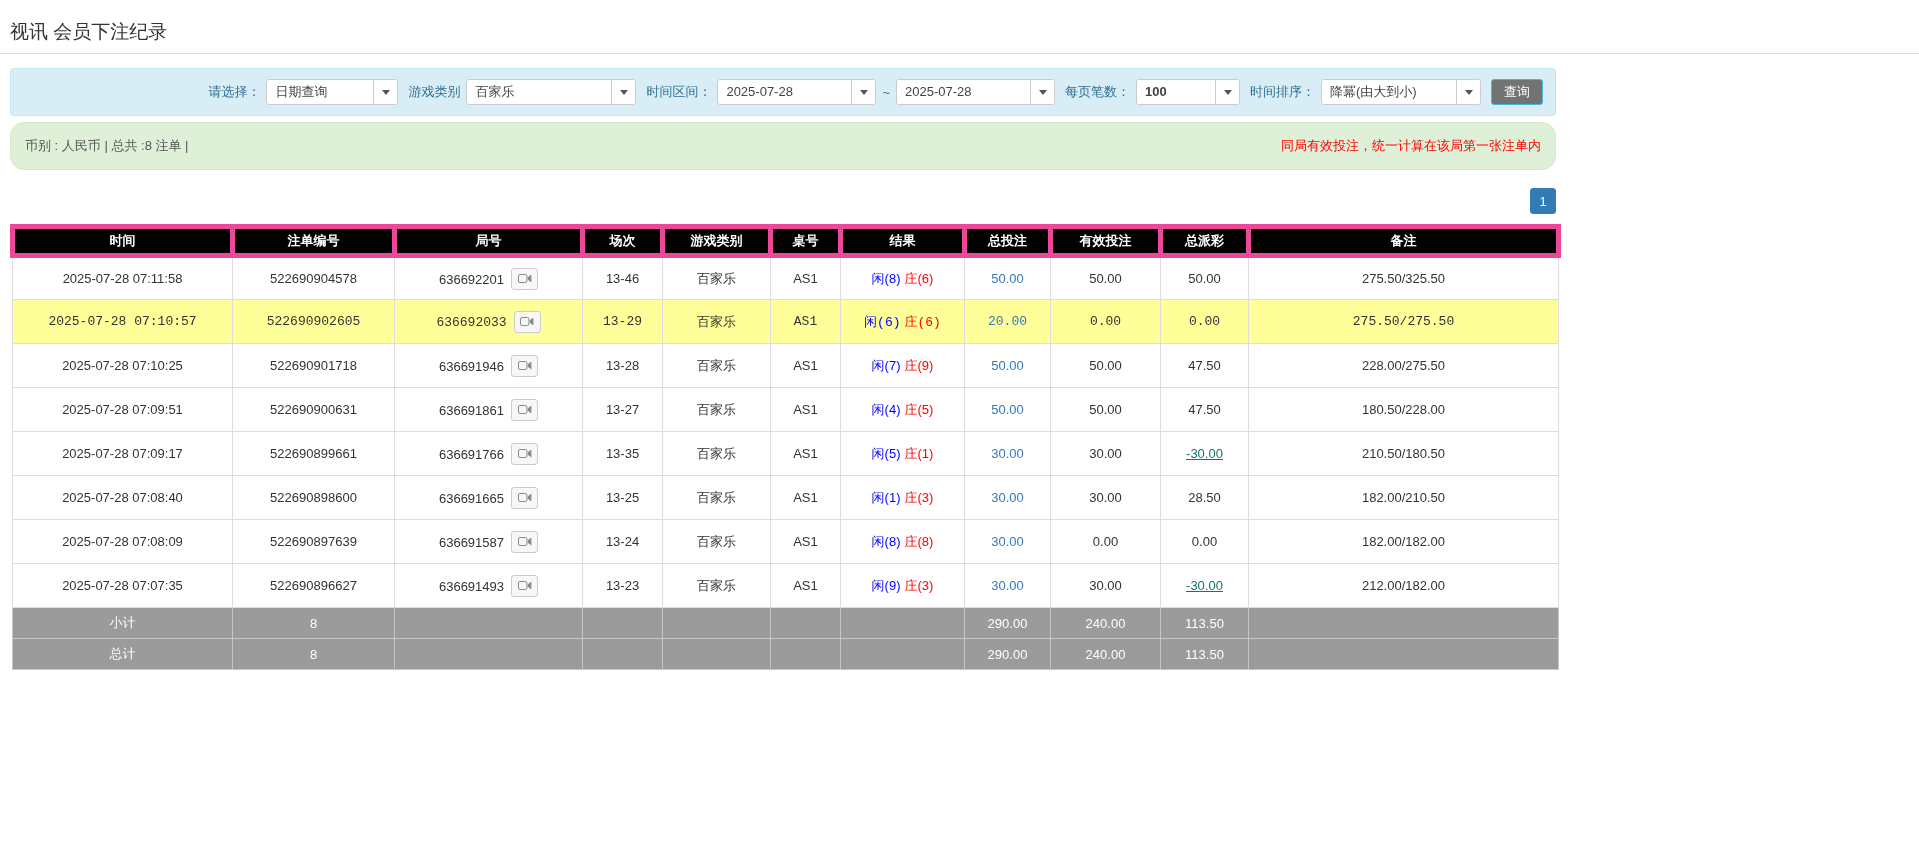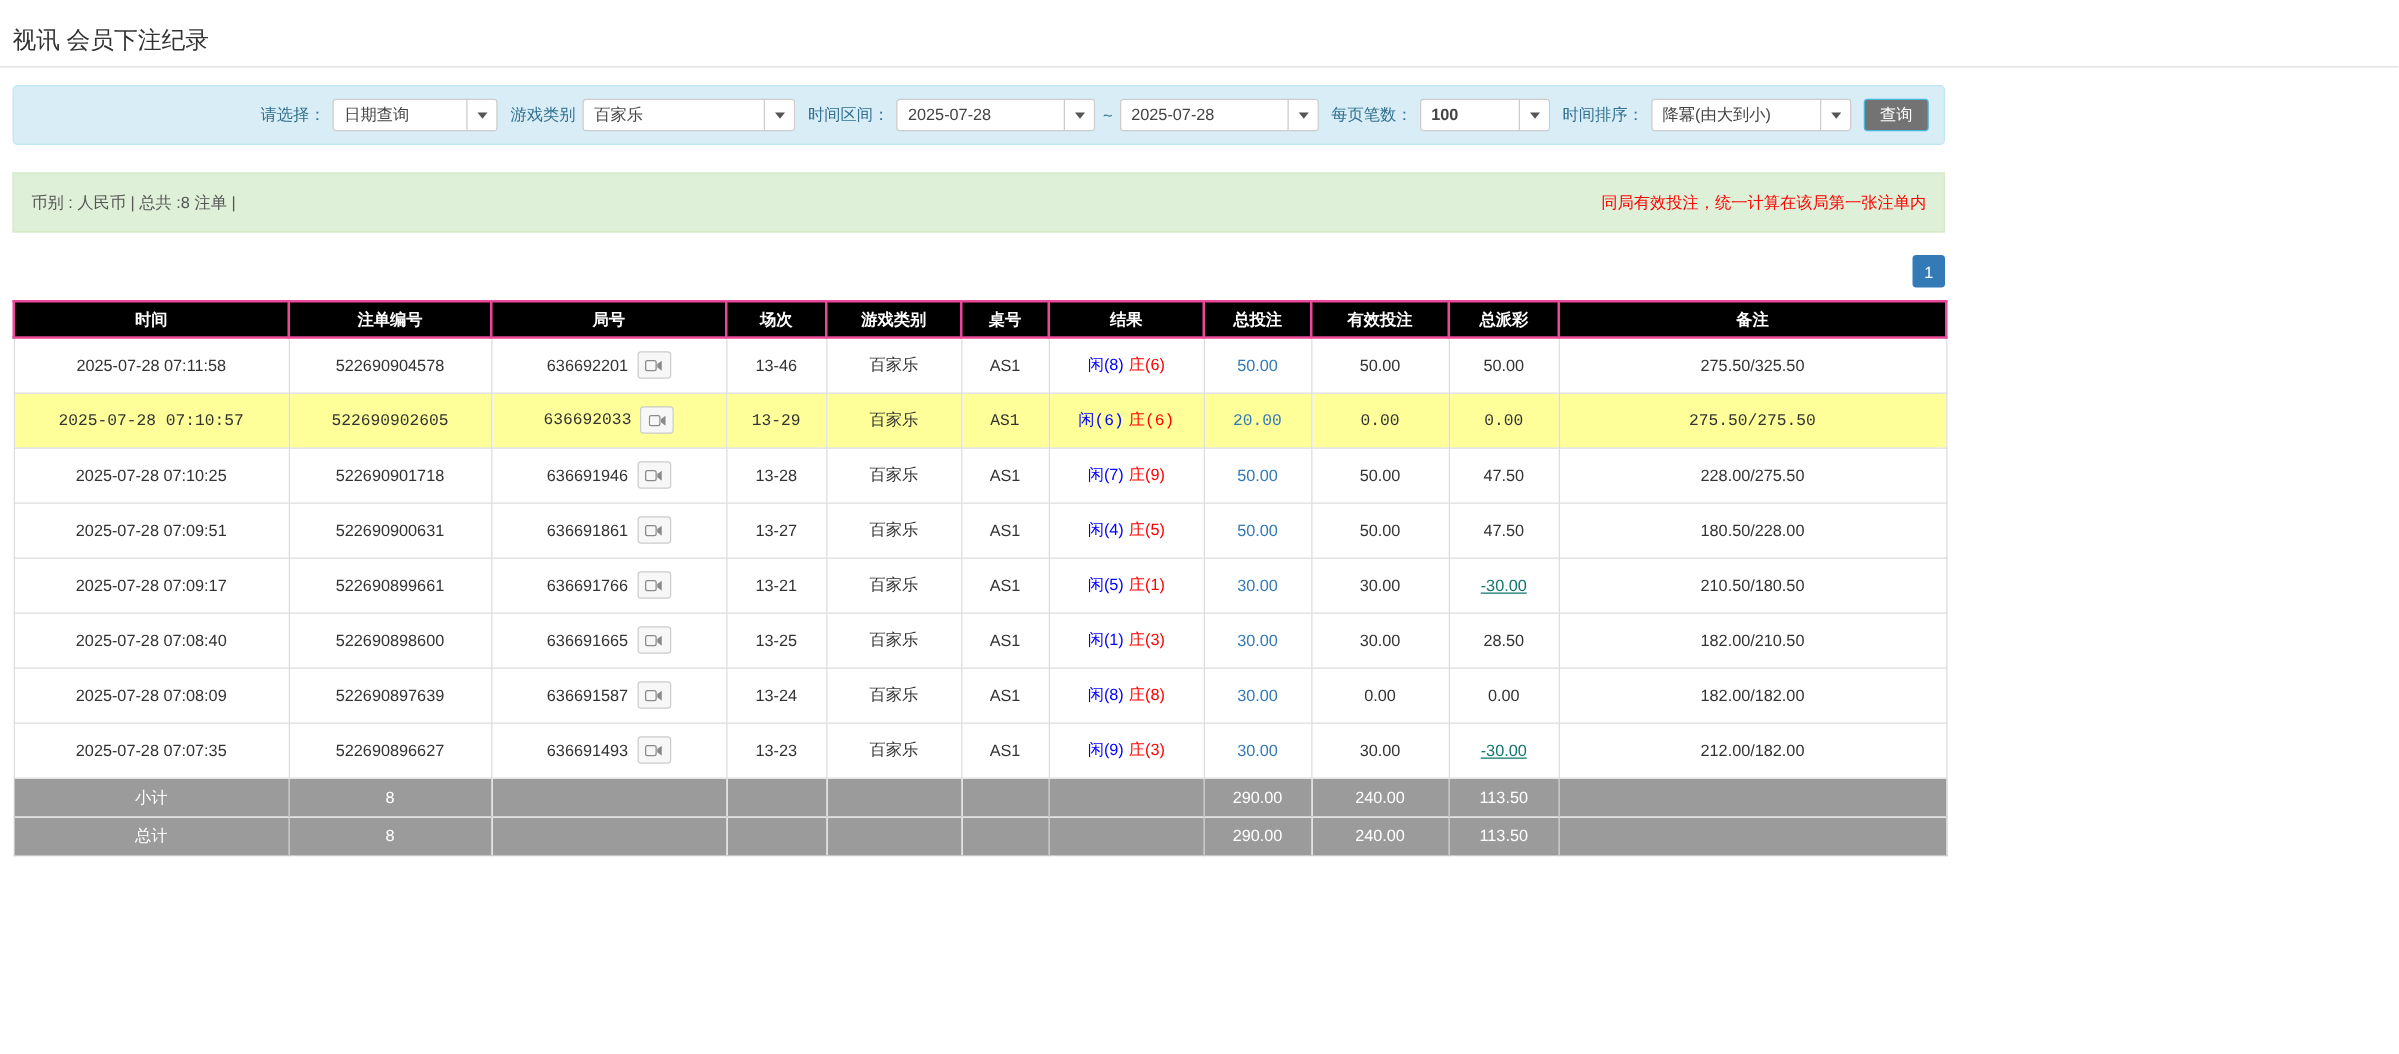"币别 : 人民币 | 总共" .summary-bar { border-radius: 0 -> 14px; margin-top: 22px -> 6px }
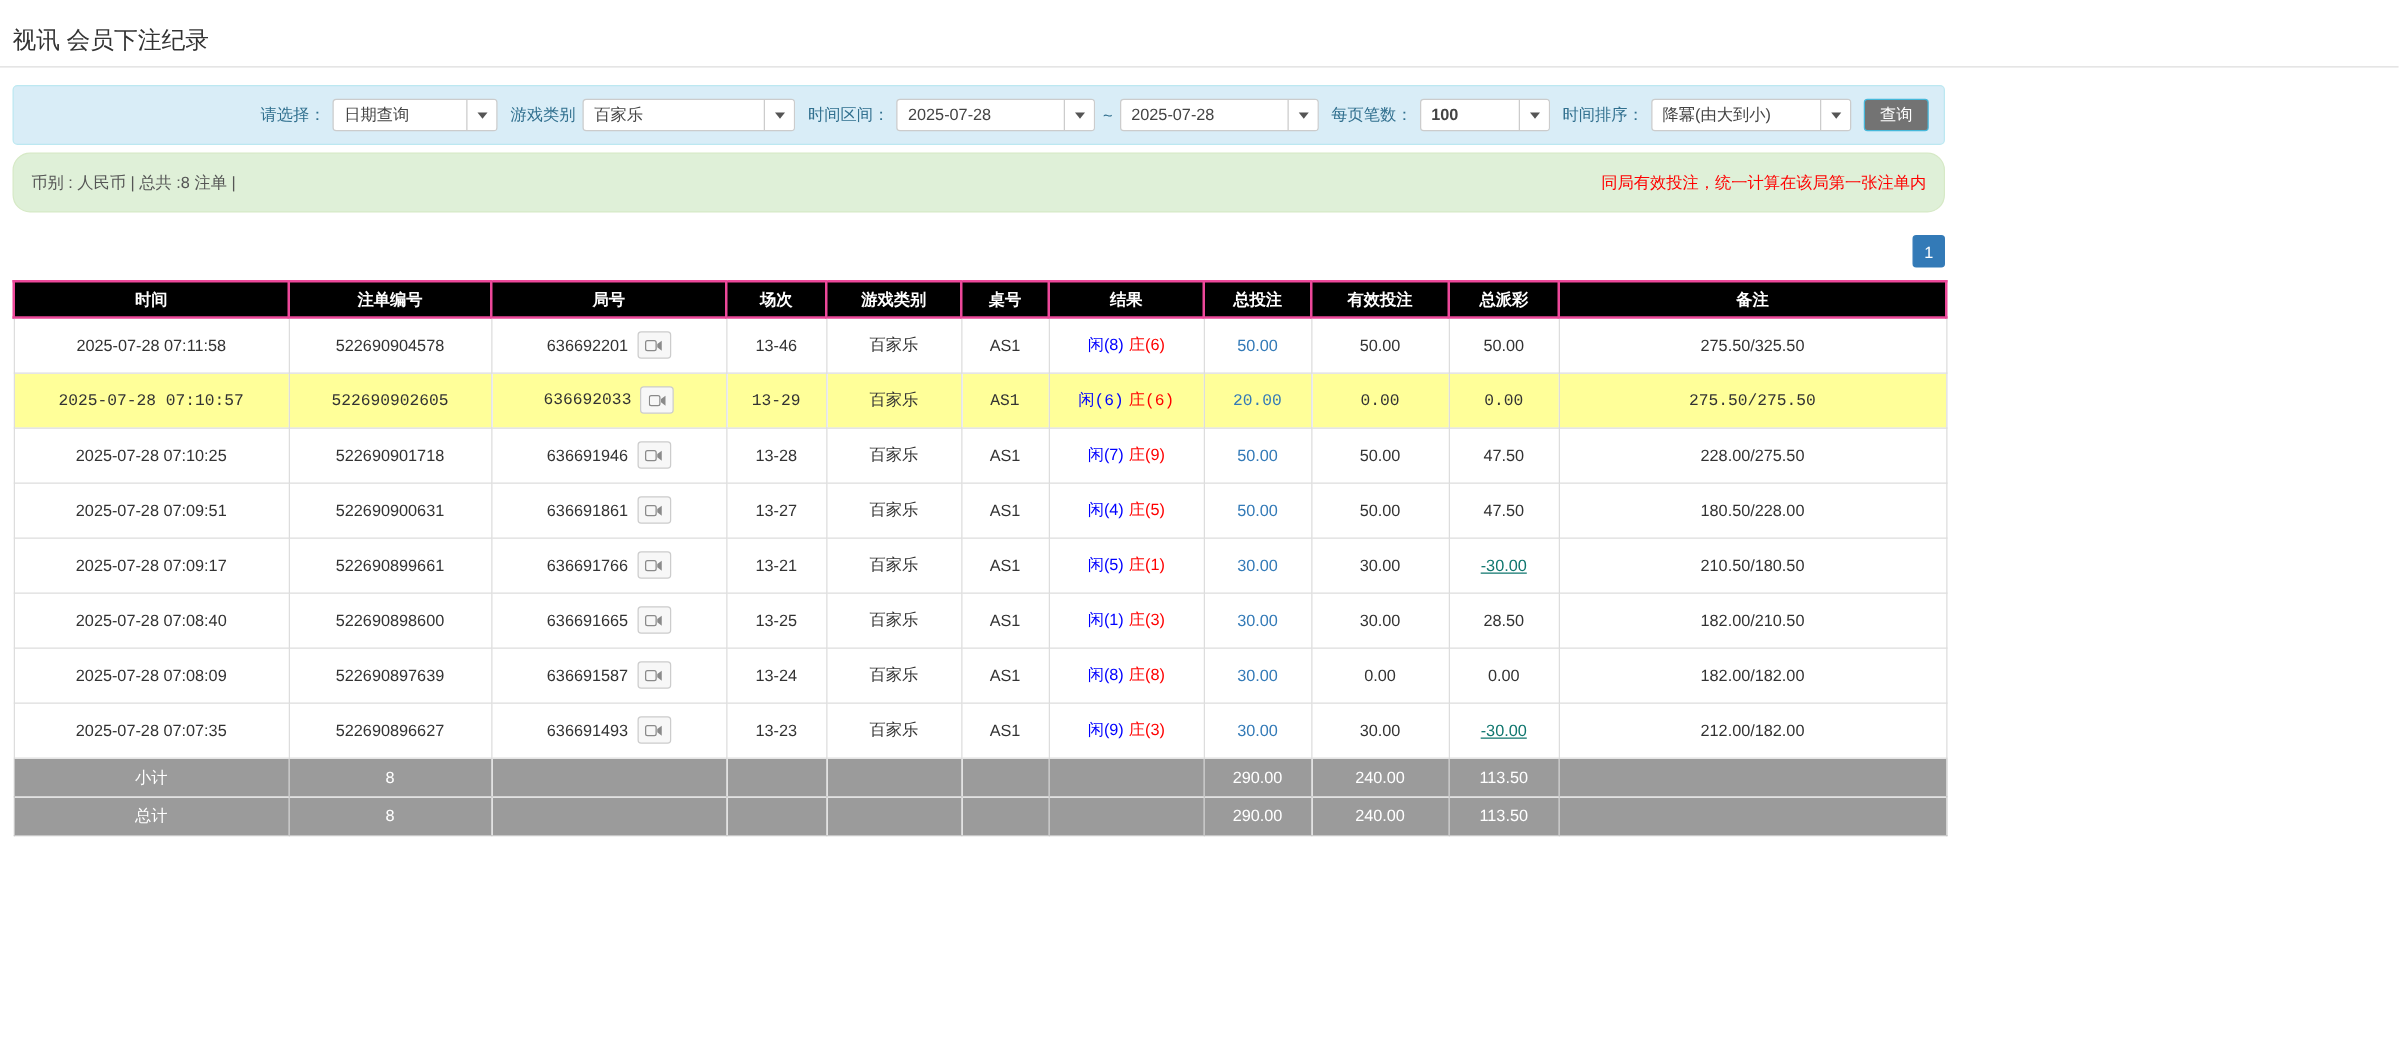"时间" th { border: 2px solid #ec4899 -> 5px solid #ec4899 }
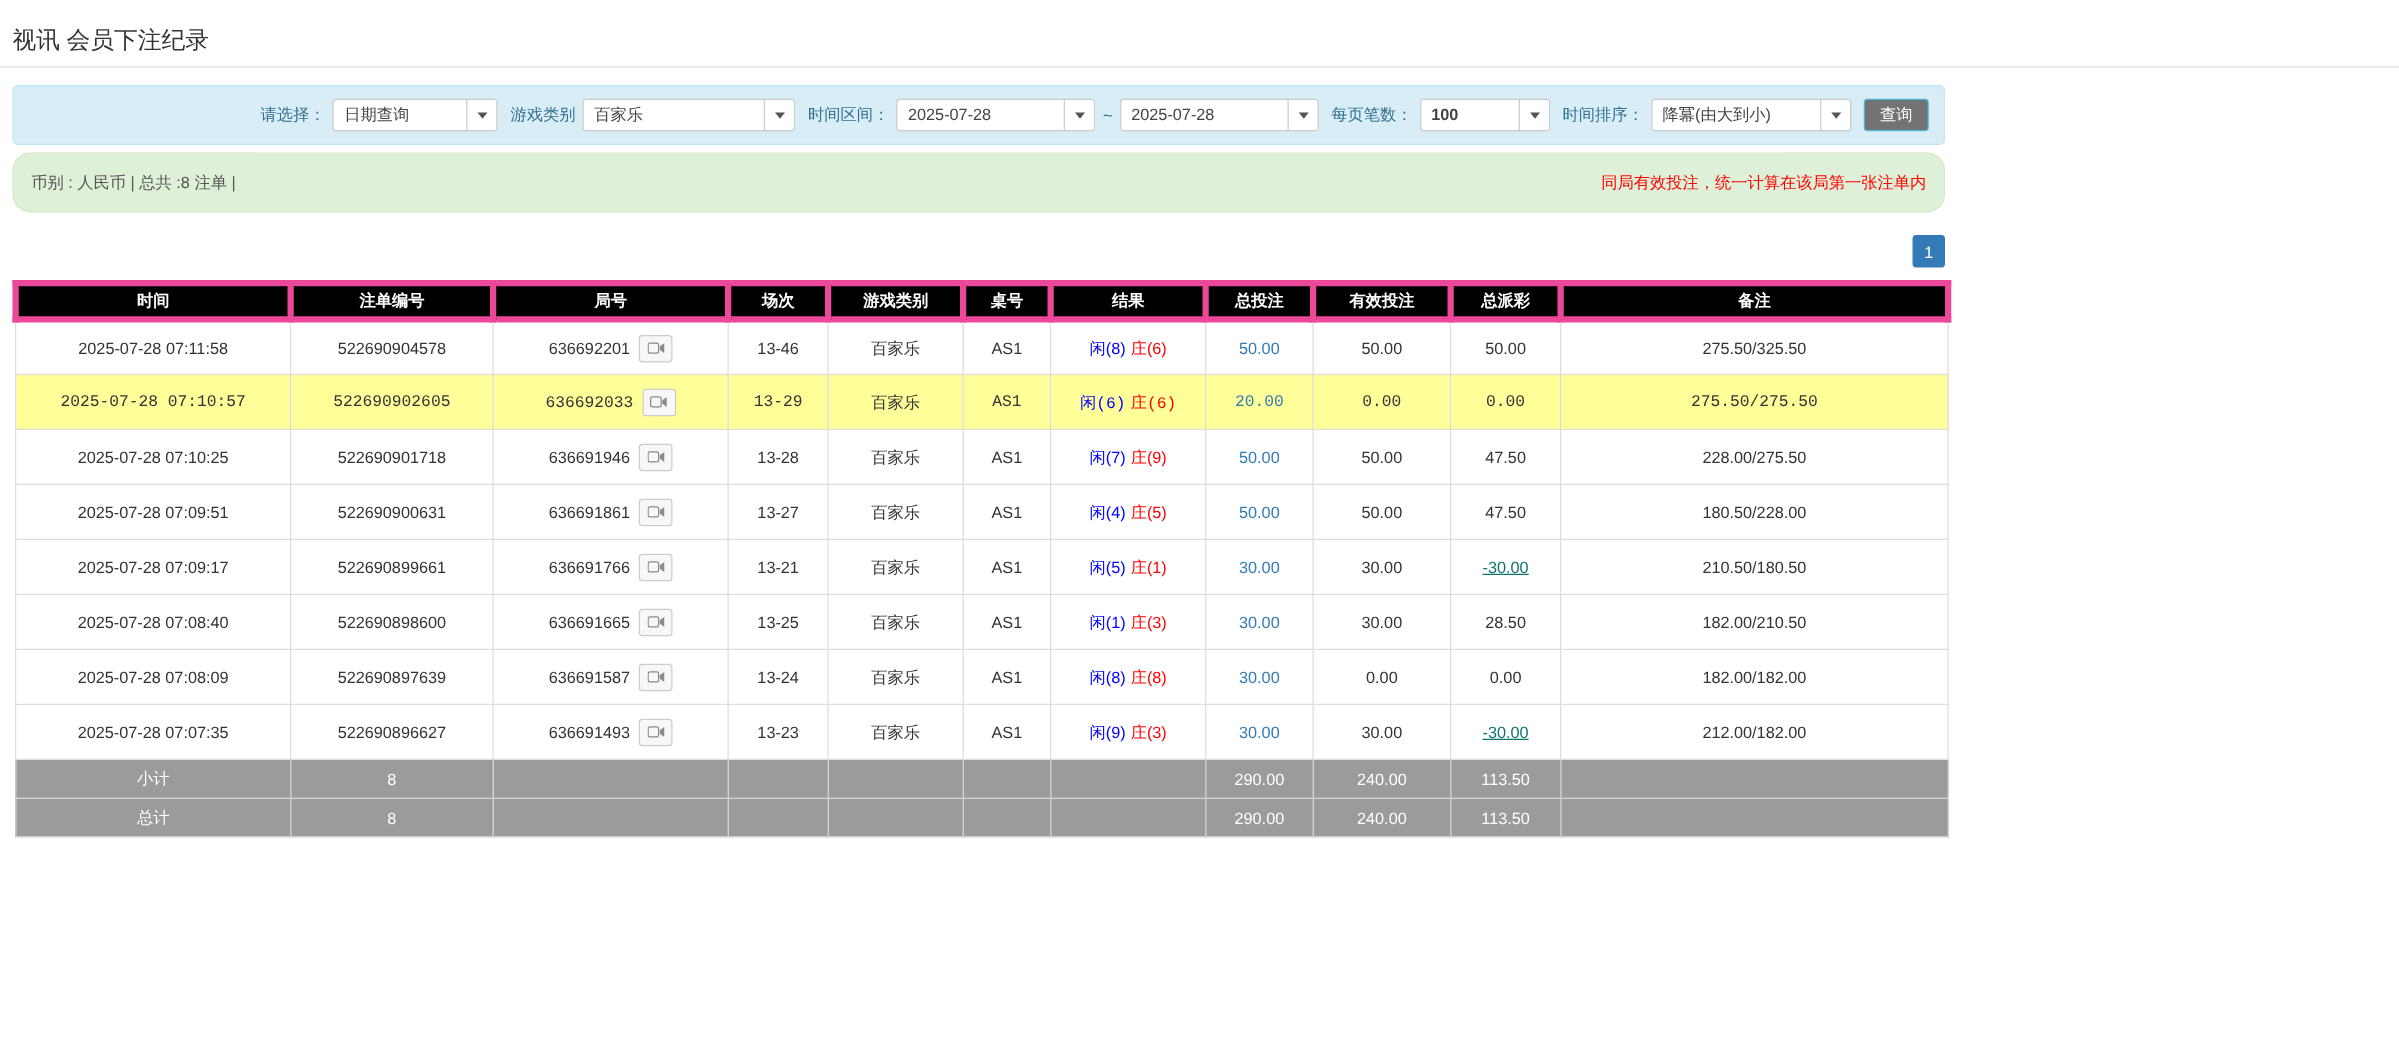"13-21" td { text: 13-21 -> 13-35 }
